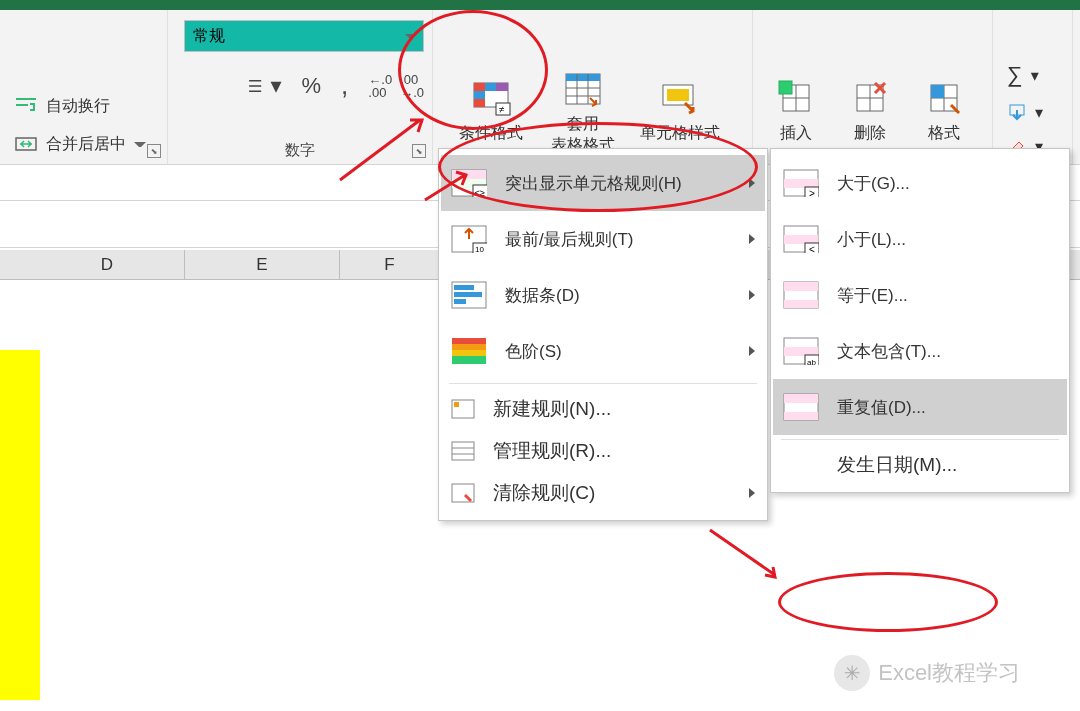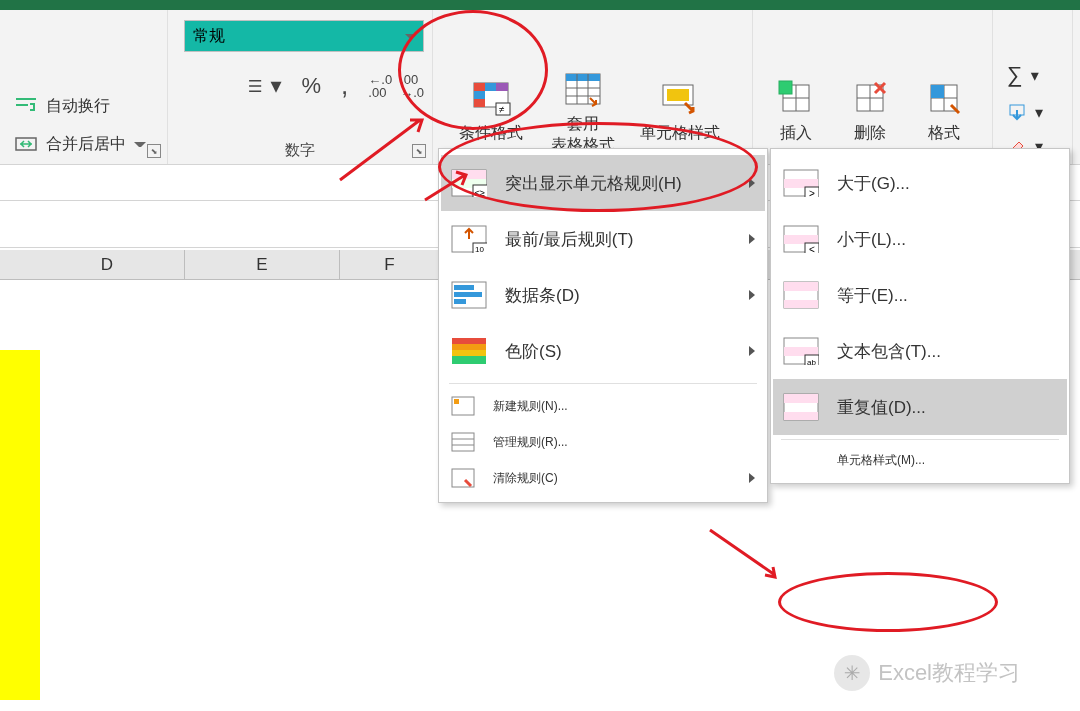"新建规则(N)..." .menu-item.small { font-size: 12px -> 19px }
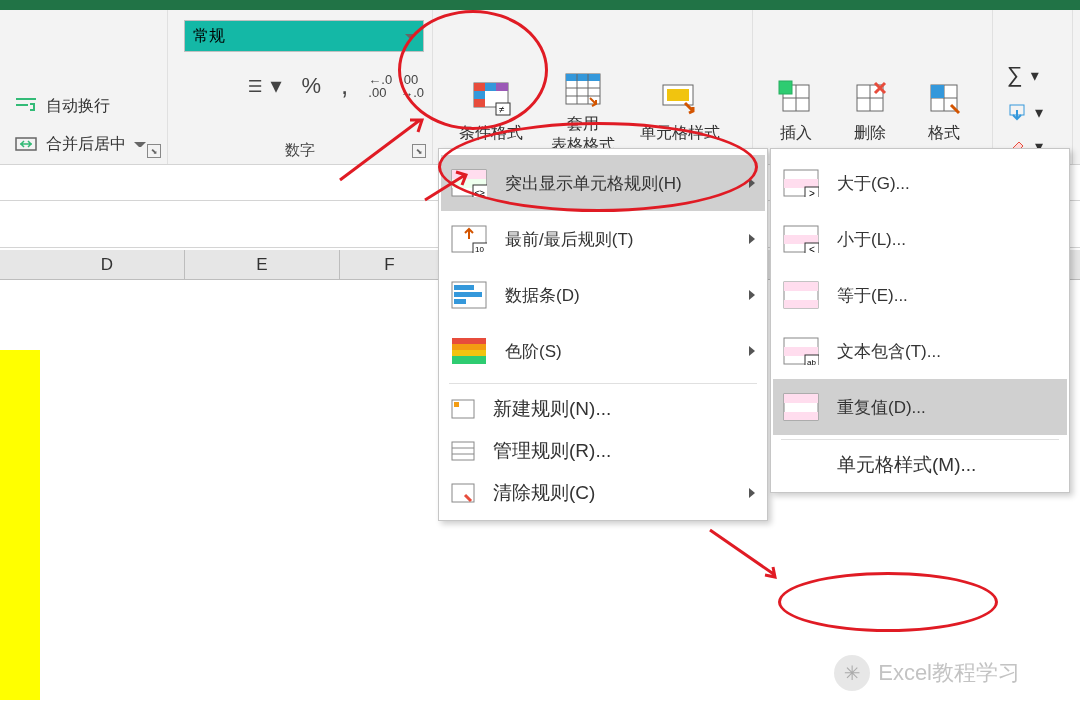"单元格样式(M)..." span { text: 单元格样式 -> 发生日期 }
